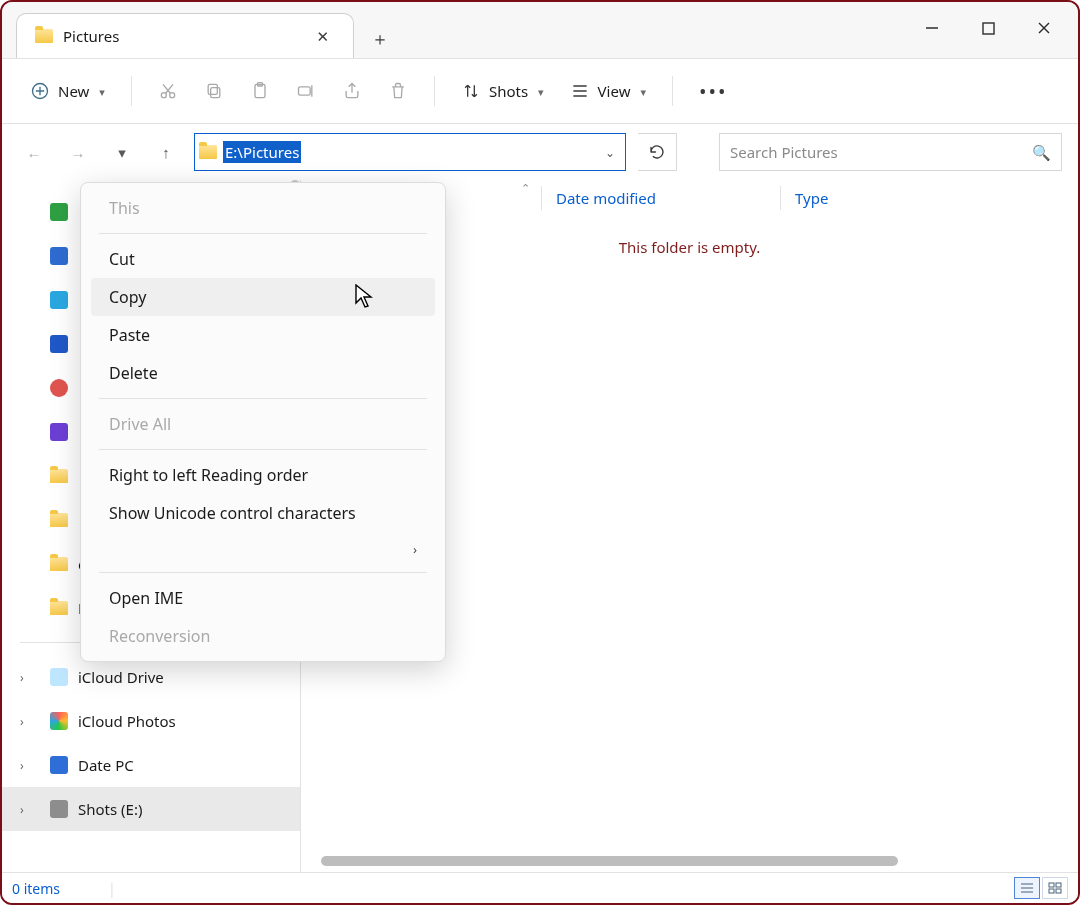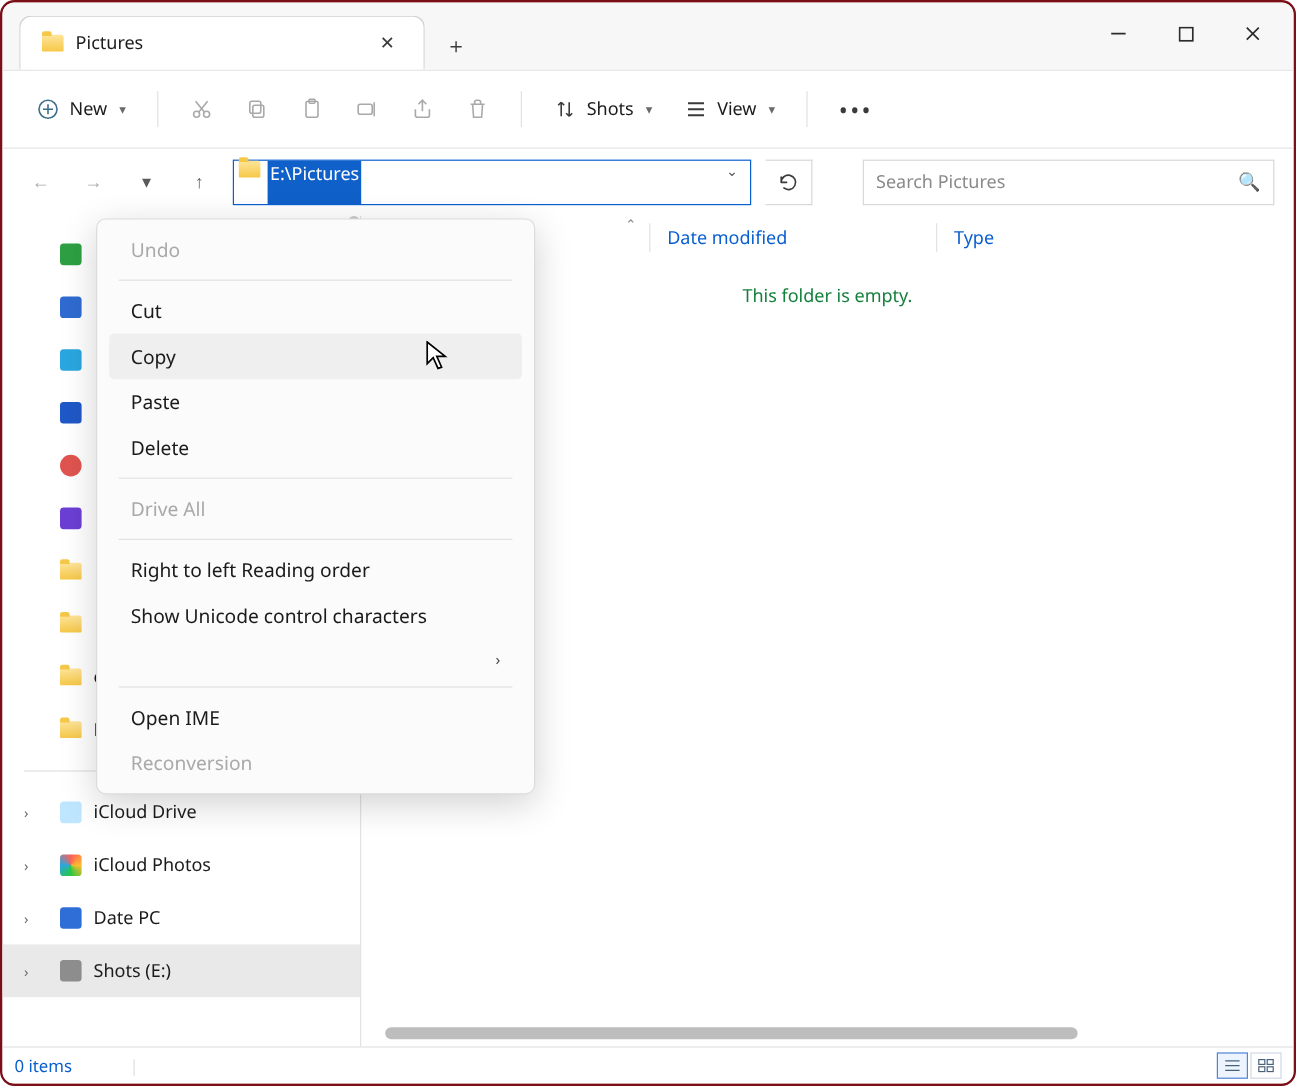"E:\Pictures" .addr-box { align-items: none -> center }
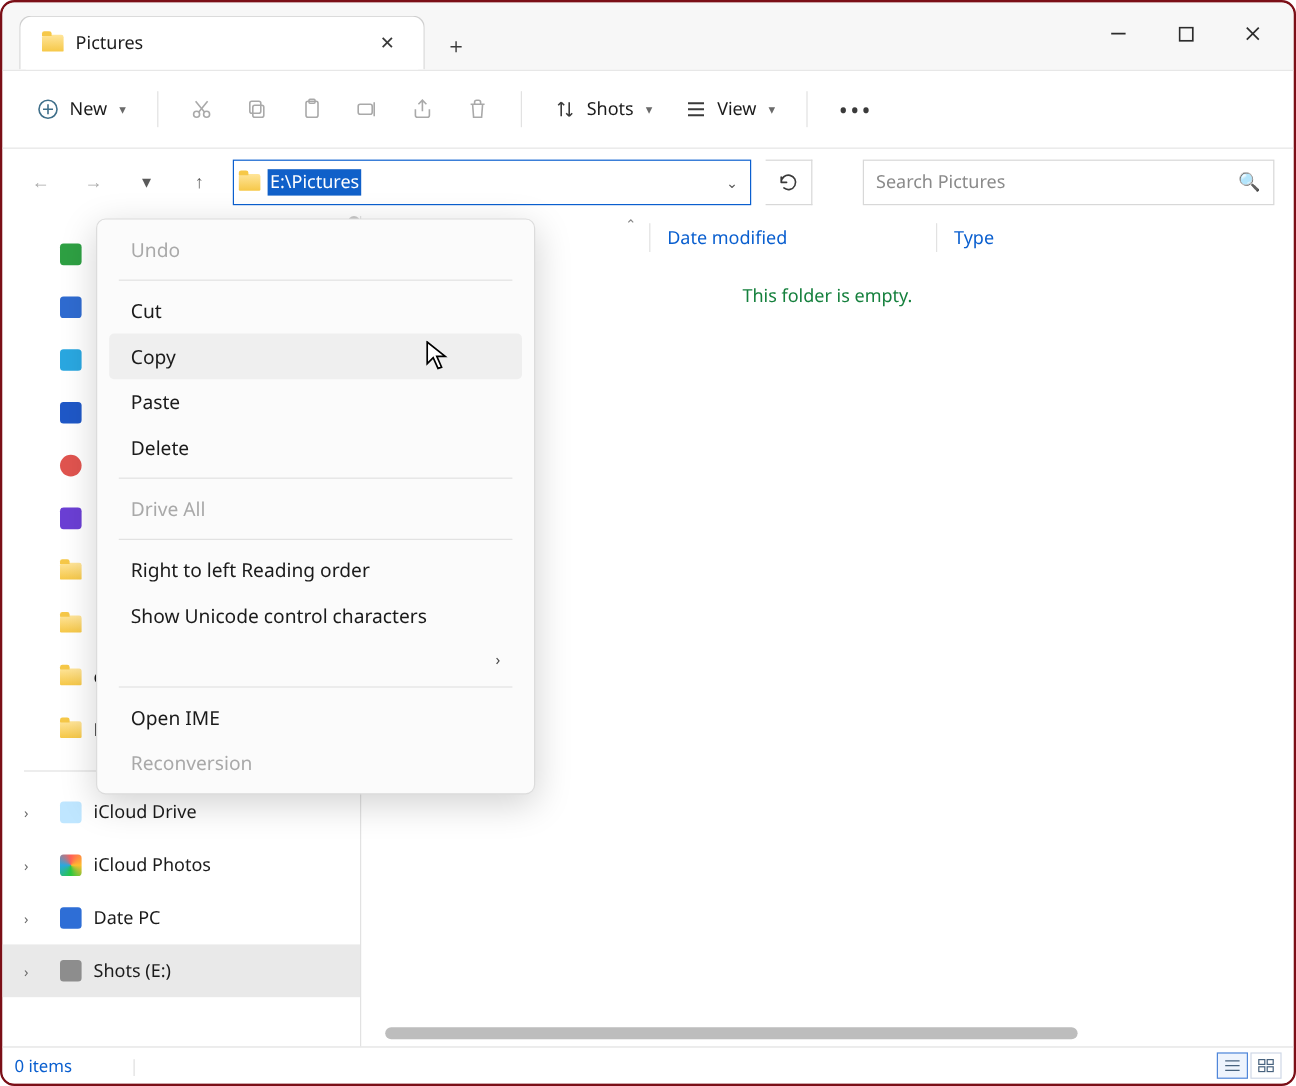"Undo" div.cm-item { text: Undo -> This }
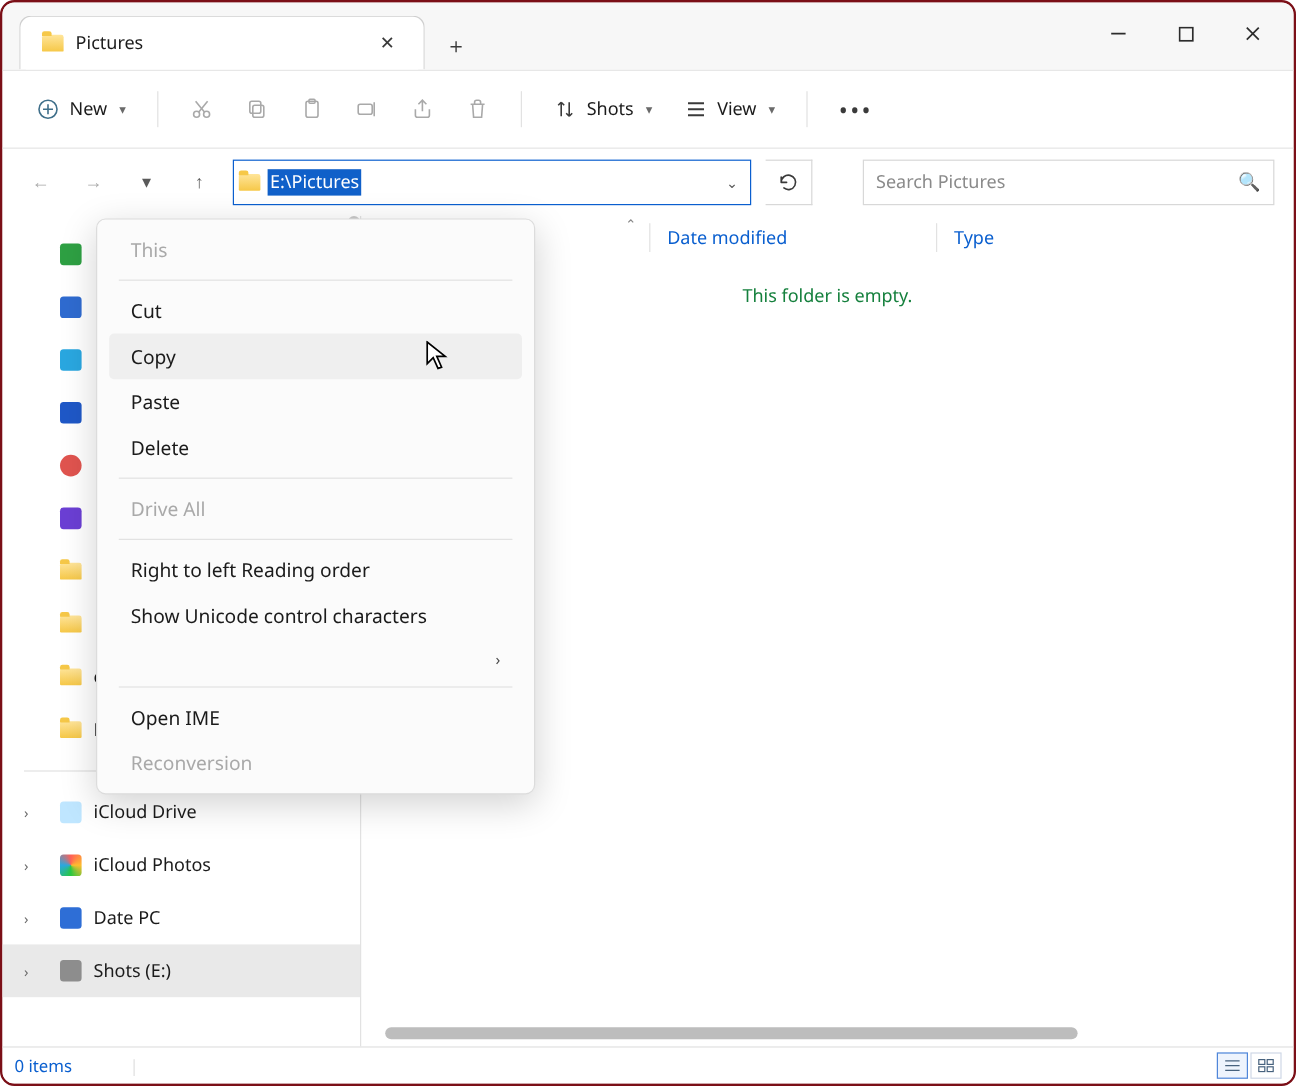"This folder is empty." .empty-msg { color: #15803d -> #7f1d1d }
